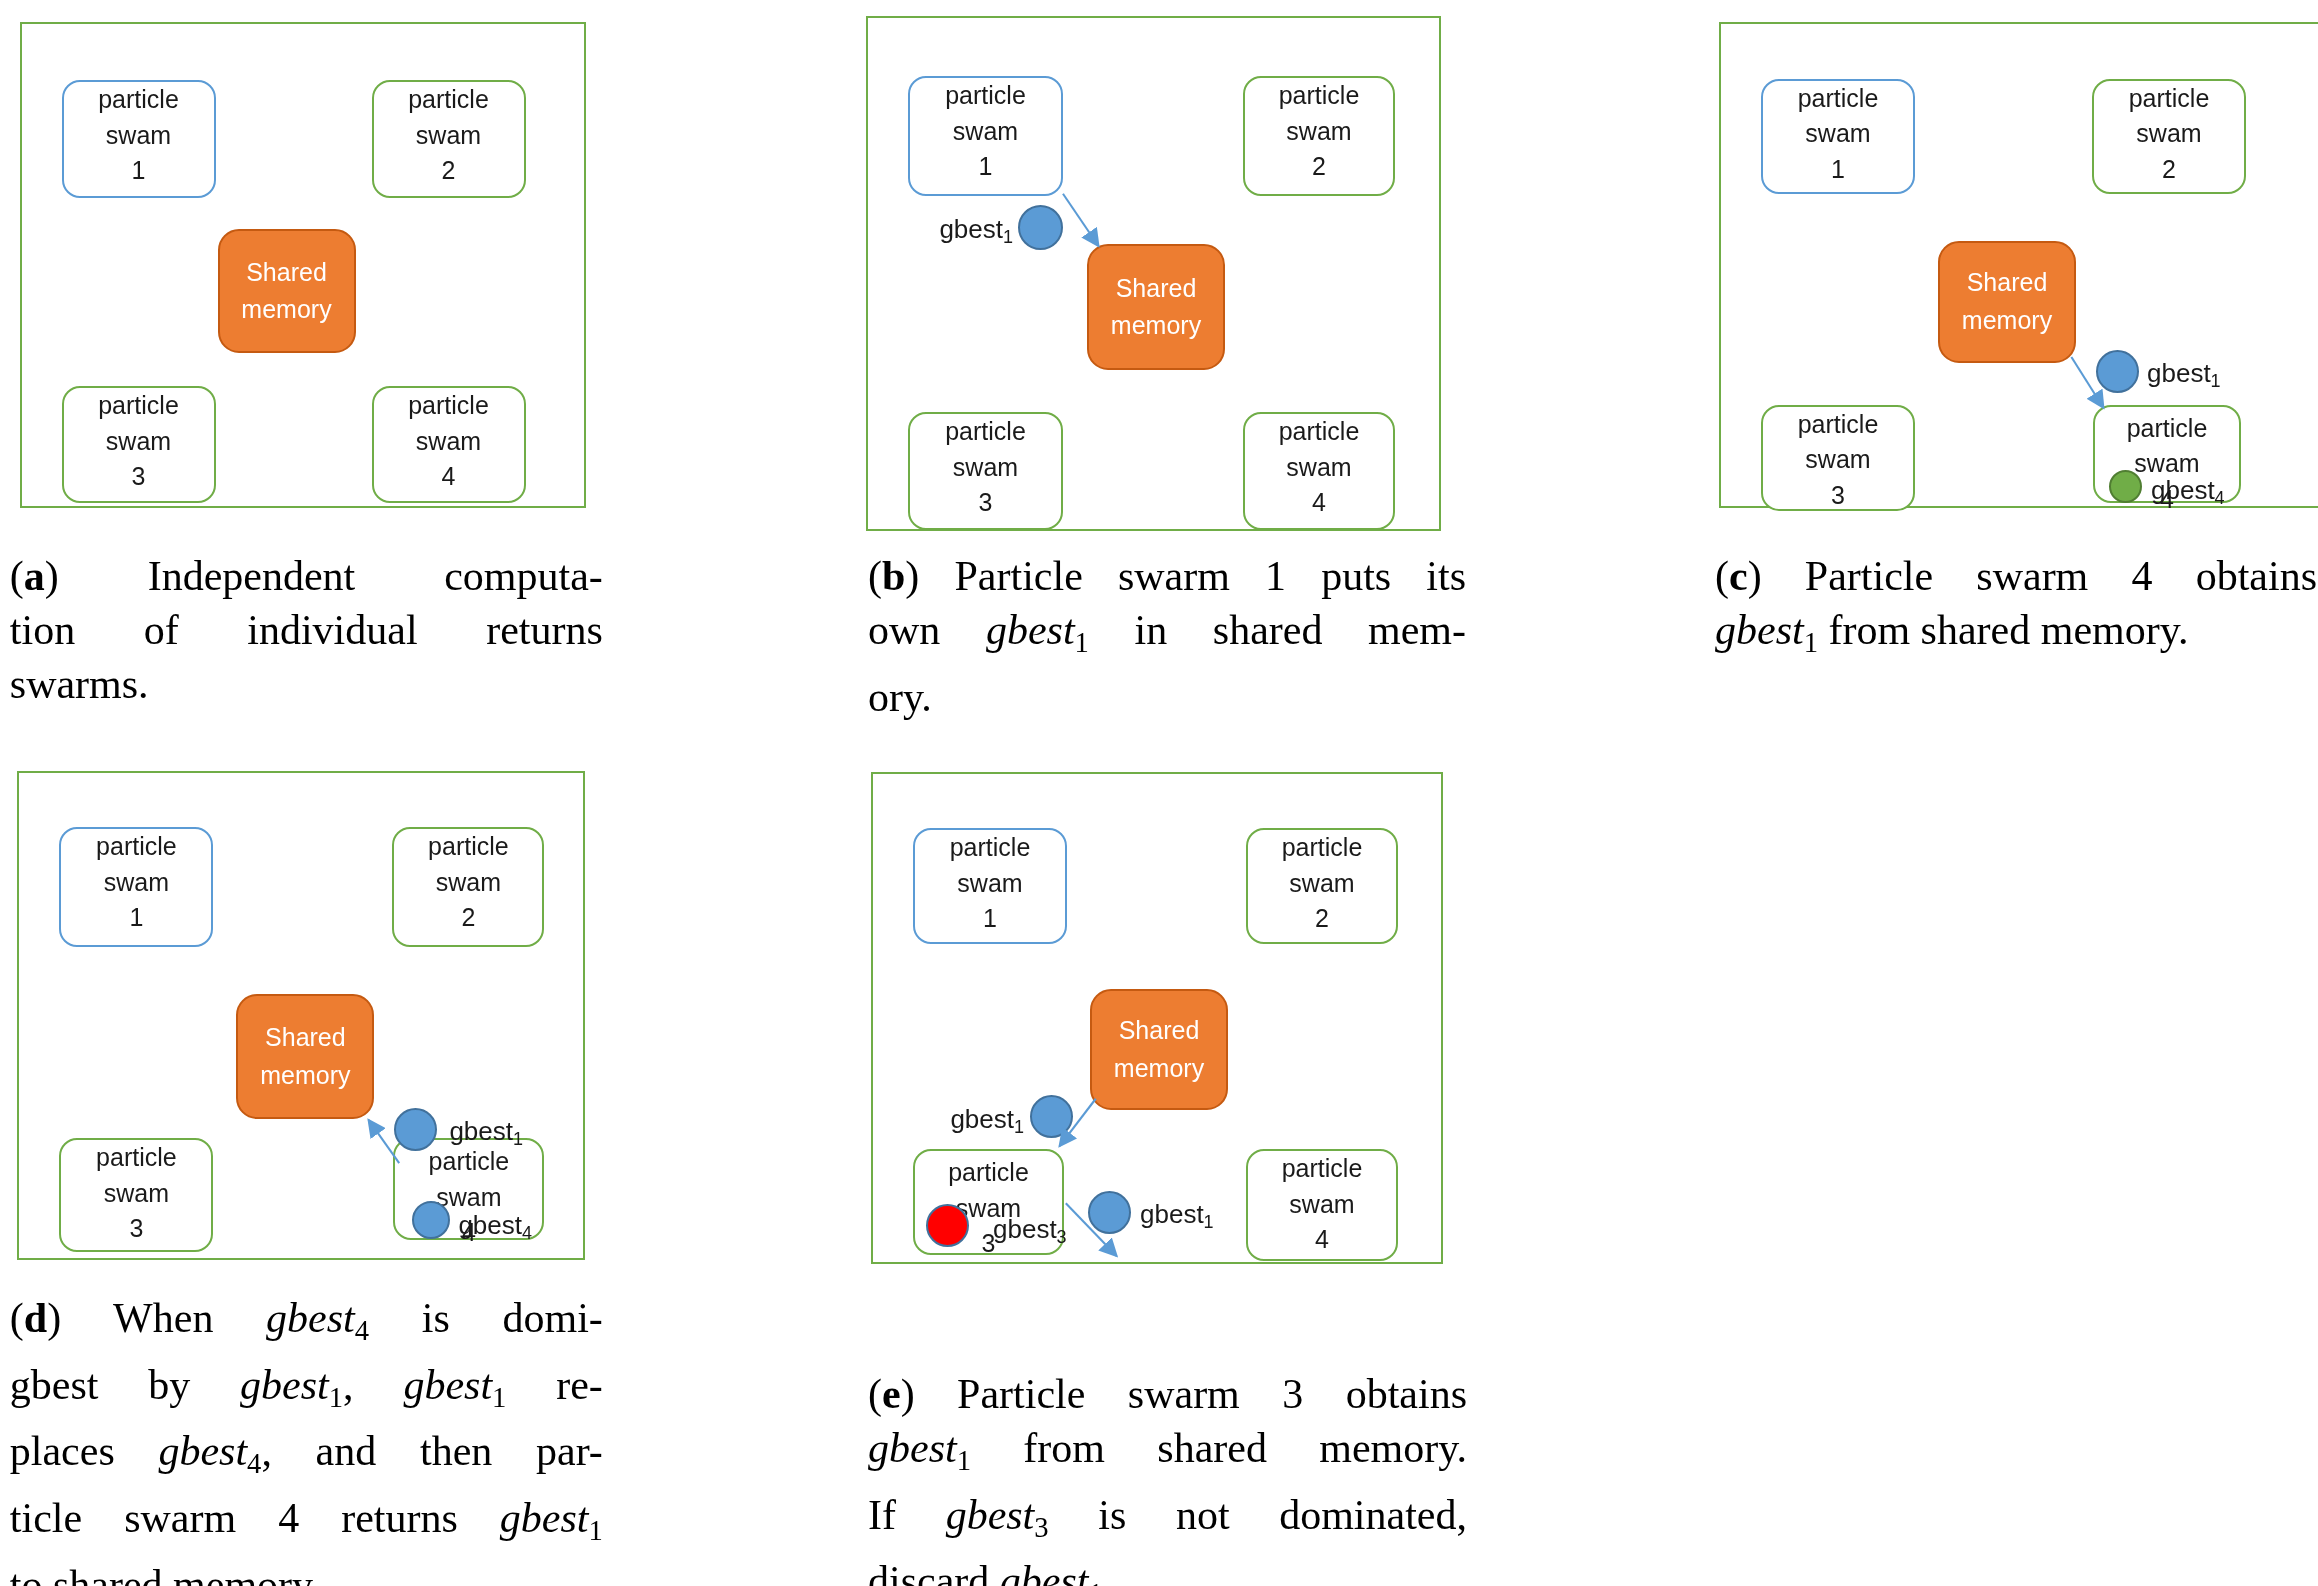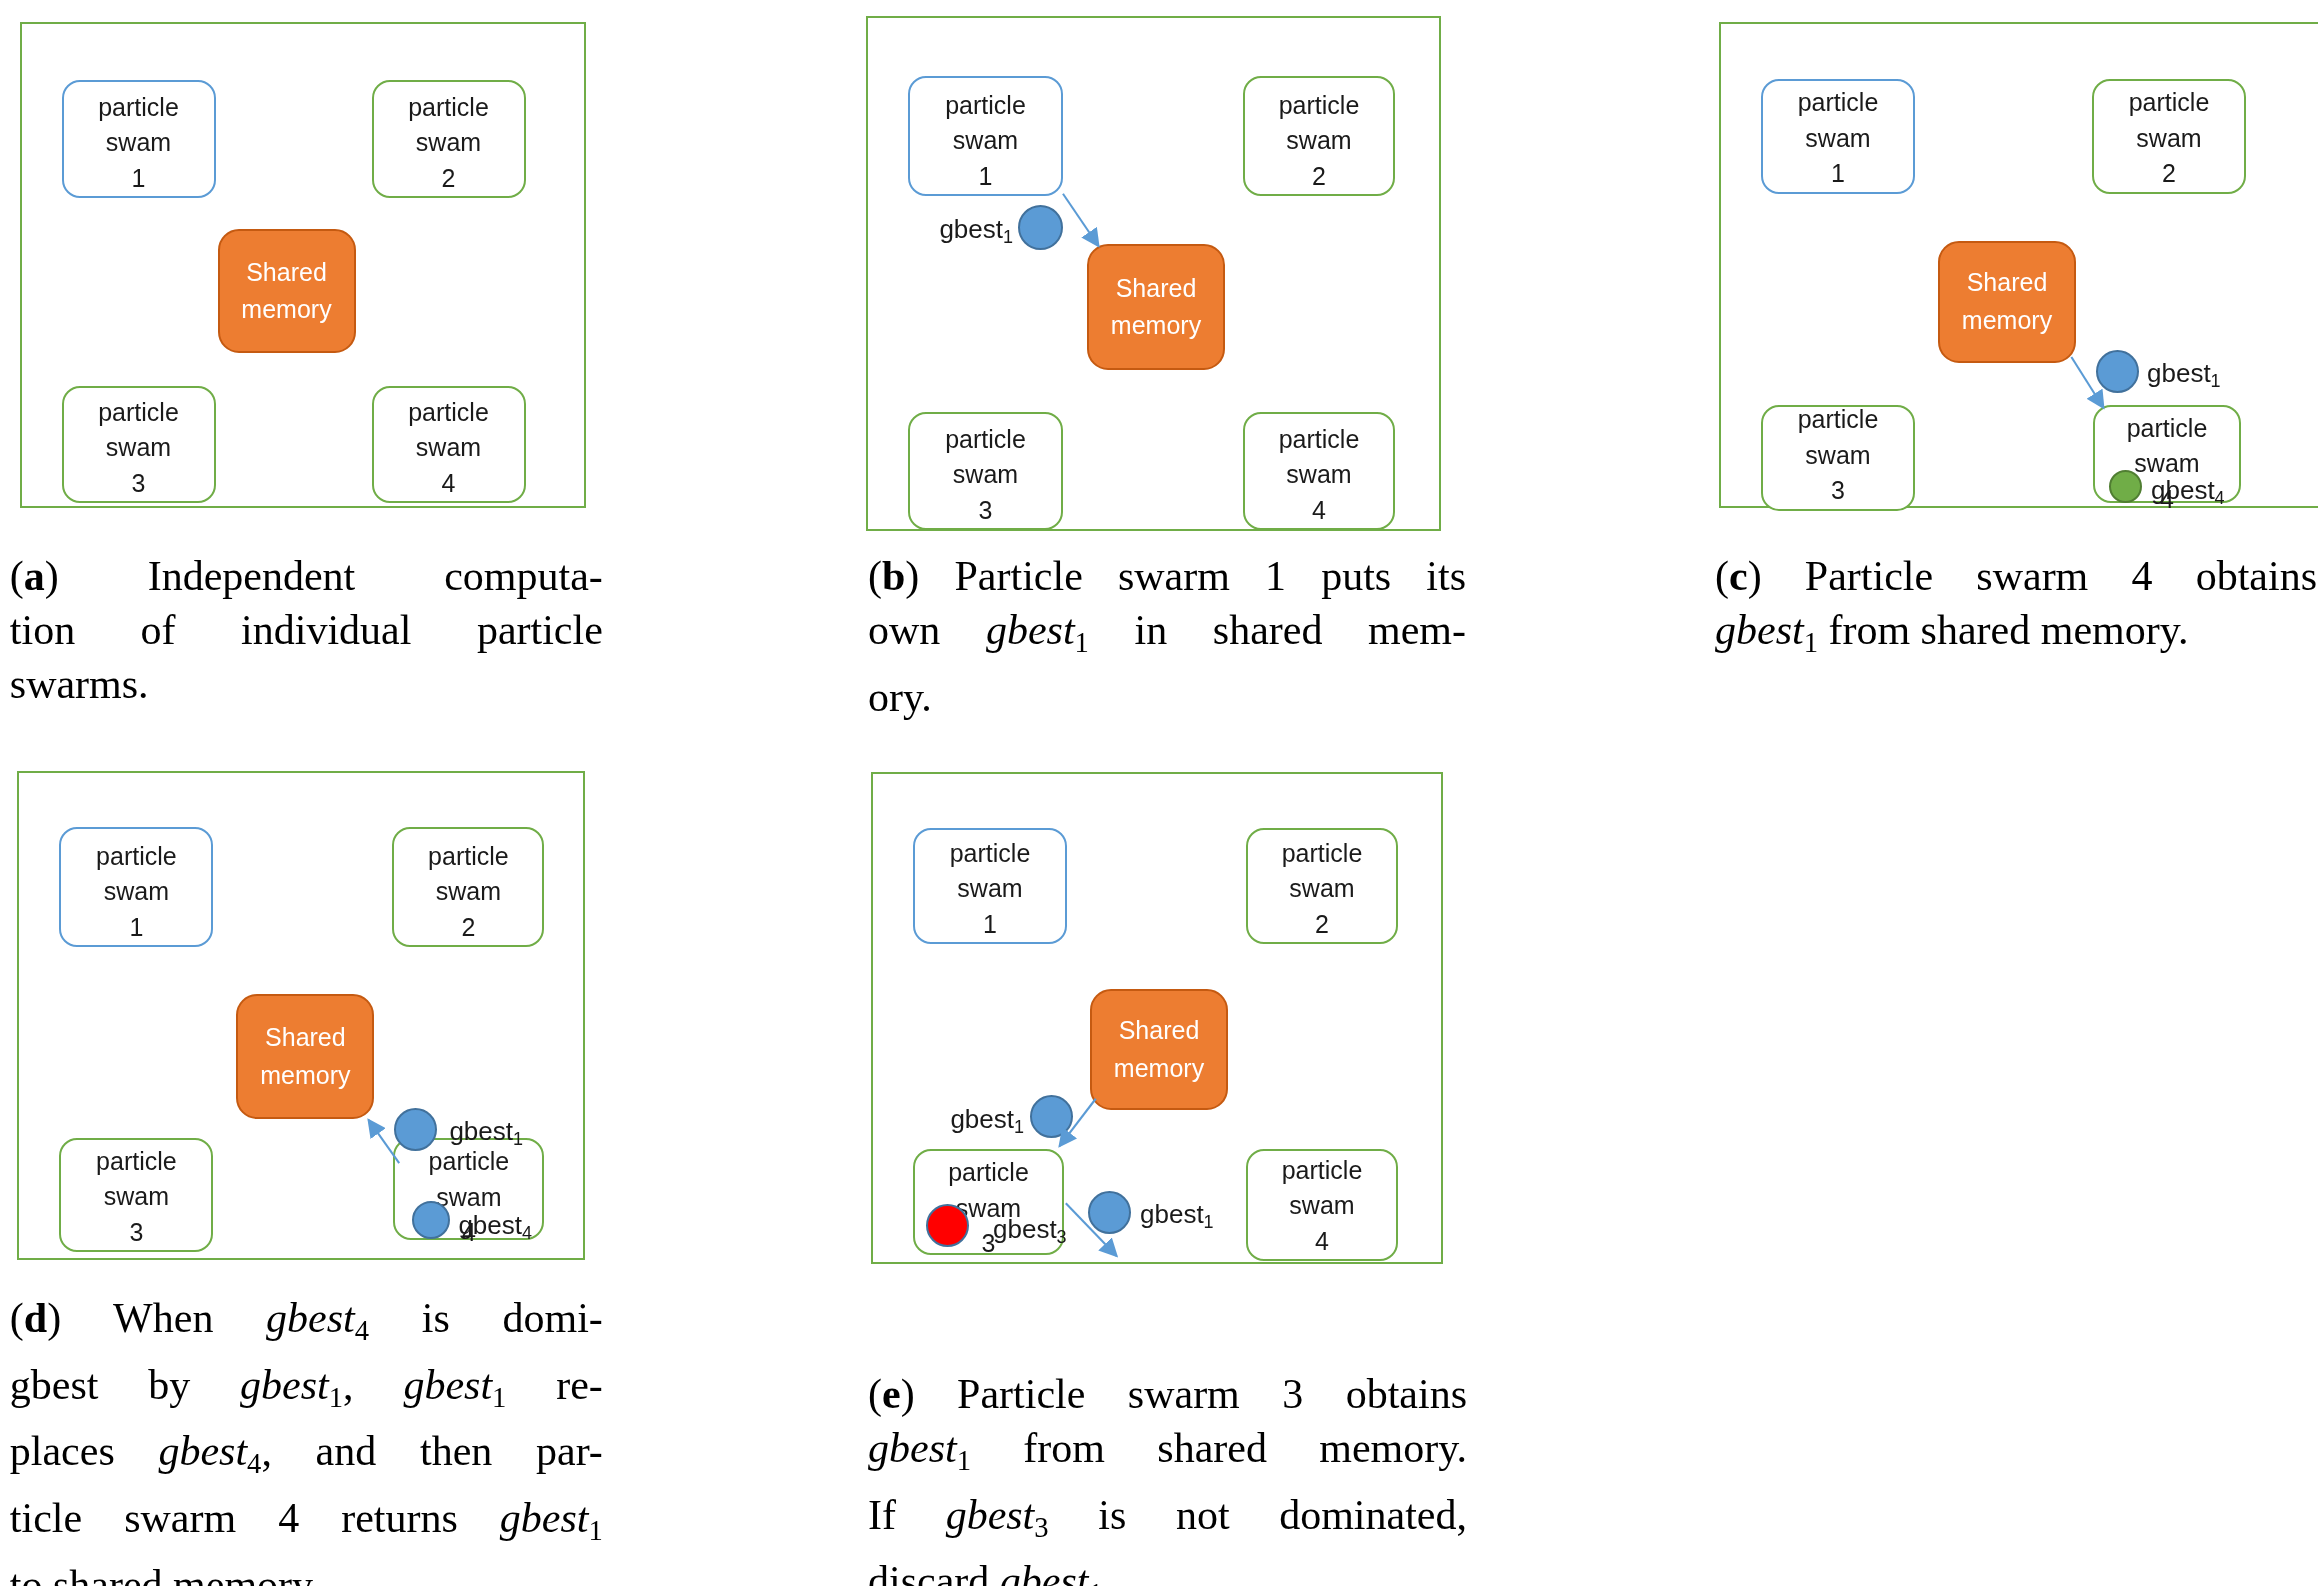"particle" .sbox { align-items: flex-end -> flex-start }
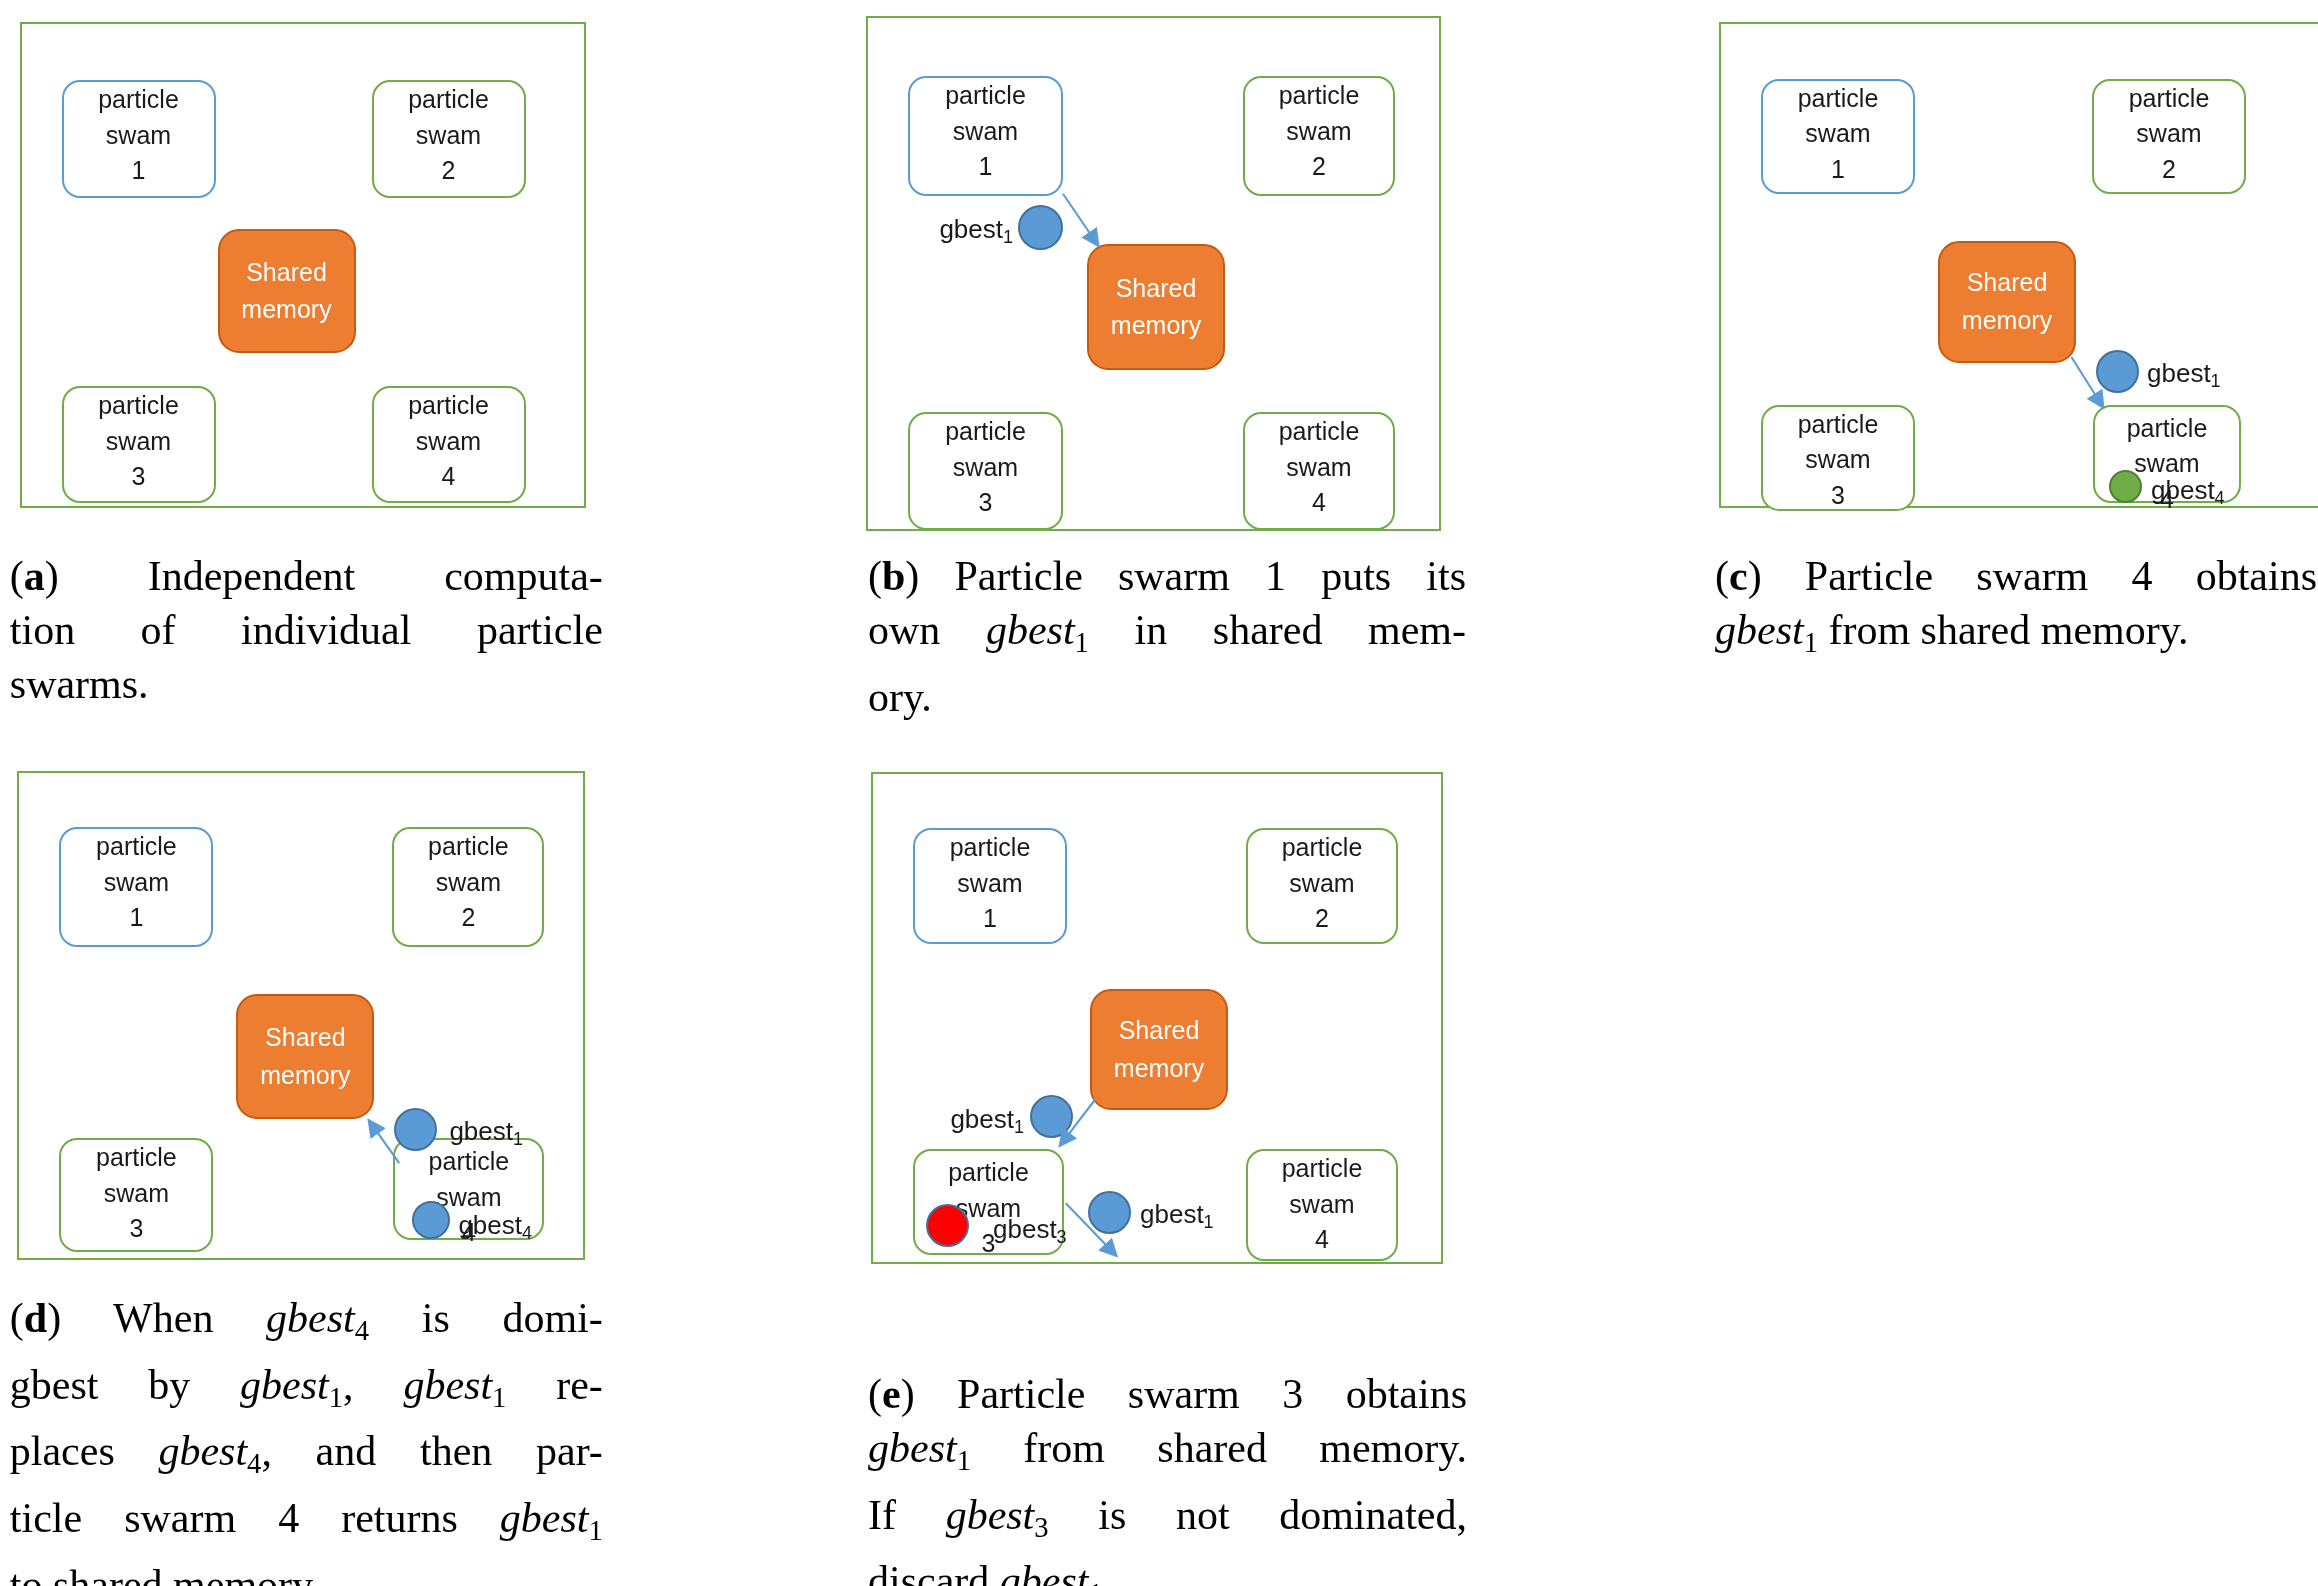"tion of individual particle" span { text: particle -> returns }
